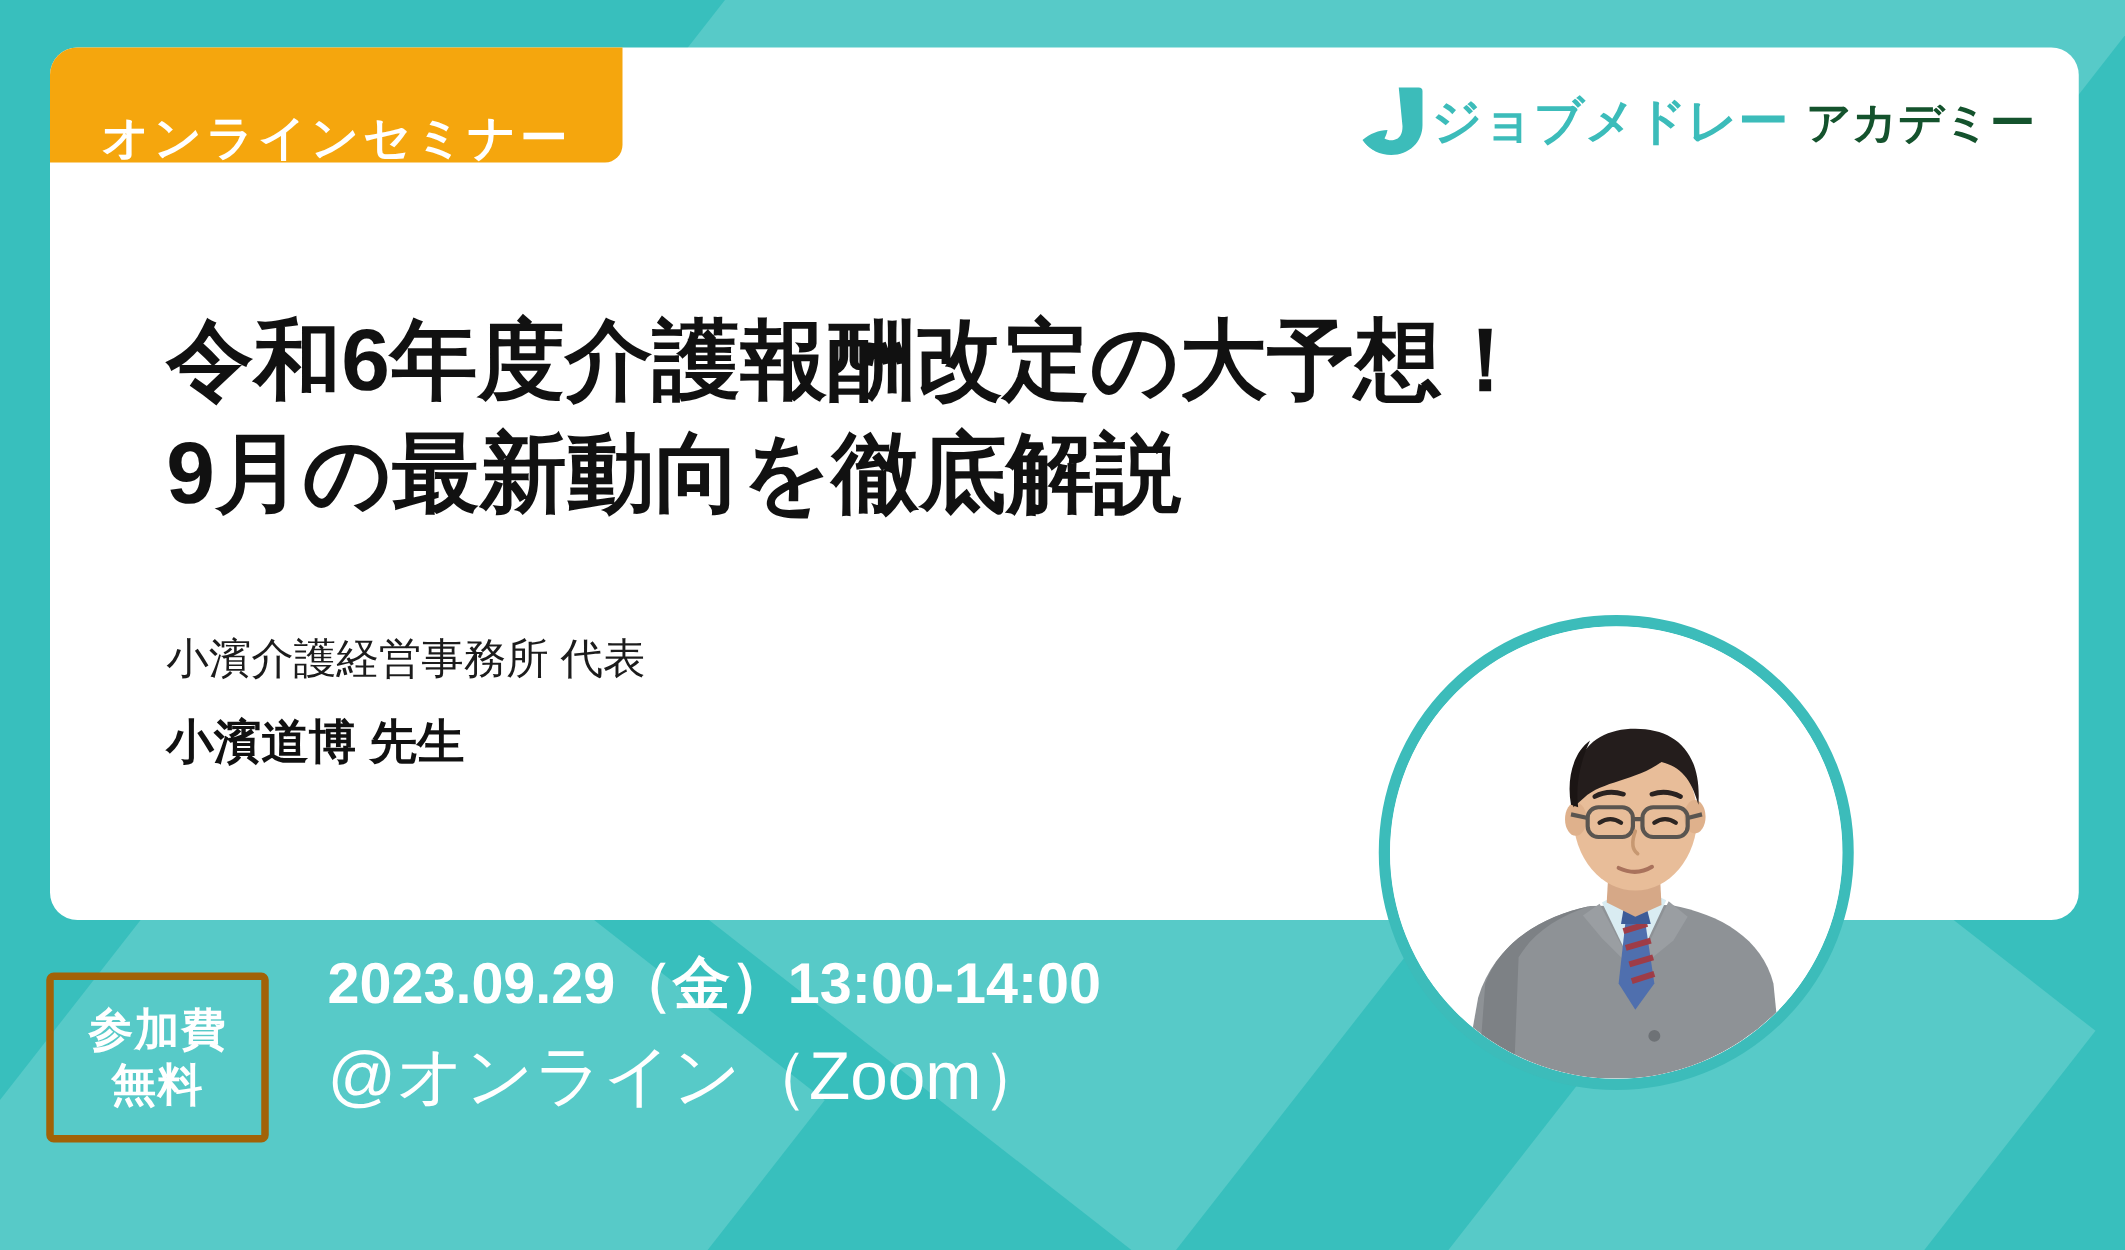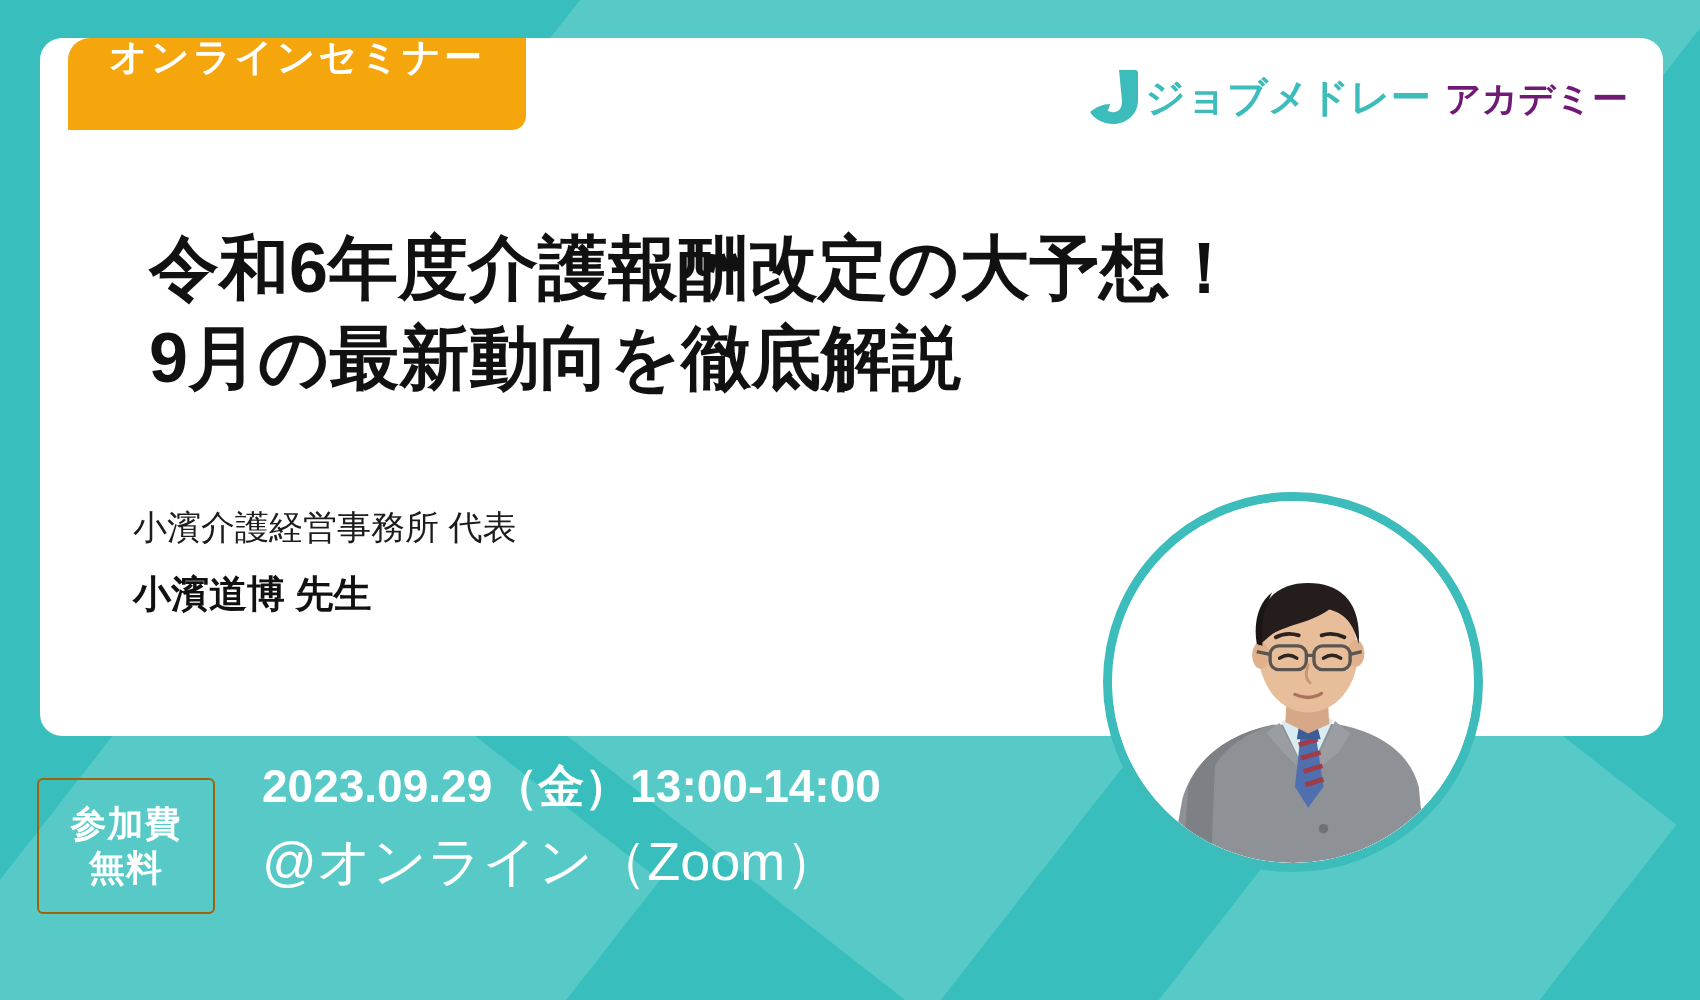"オンラインセミナー" .badge { align-items: flex-start -> flex-end; margin-left: 28px -> none }
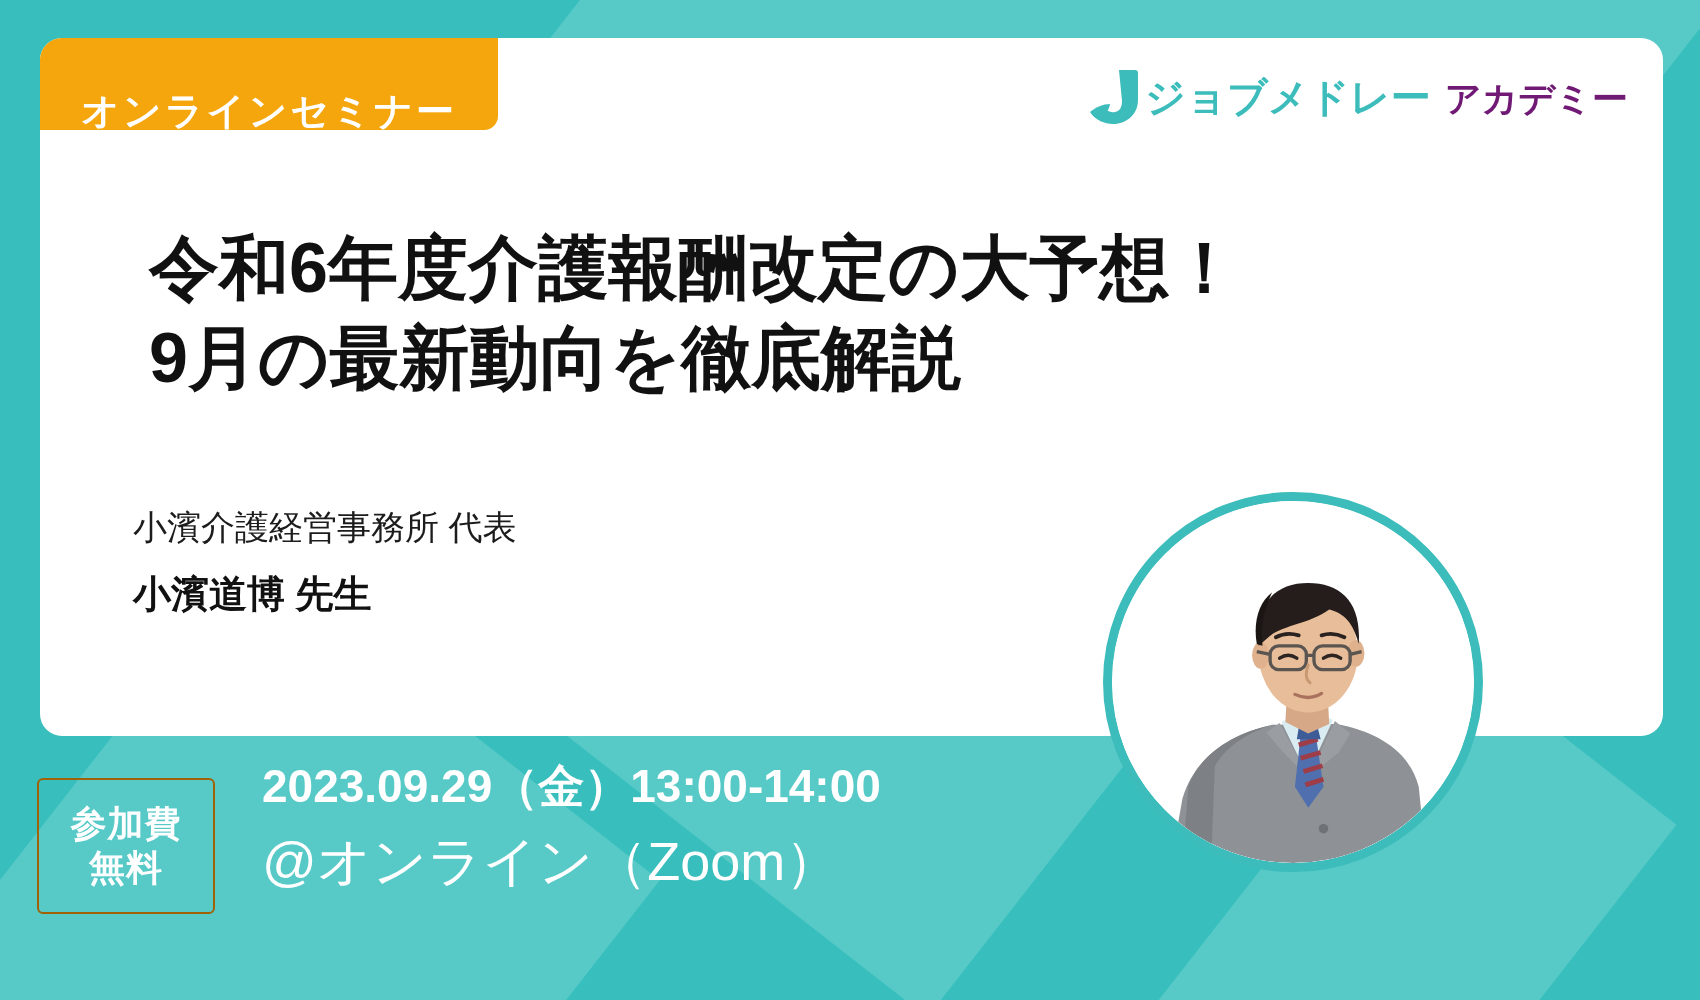"アカデミー" .logo-sub { color: #701a75 -> #14532d }
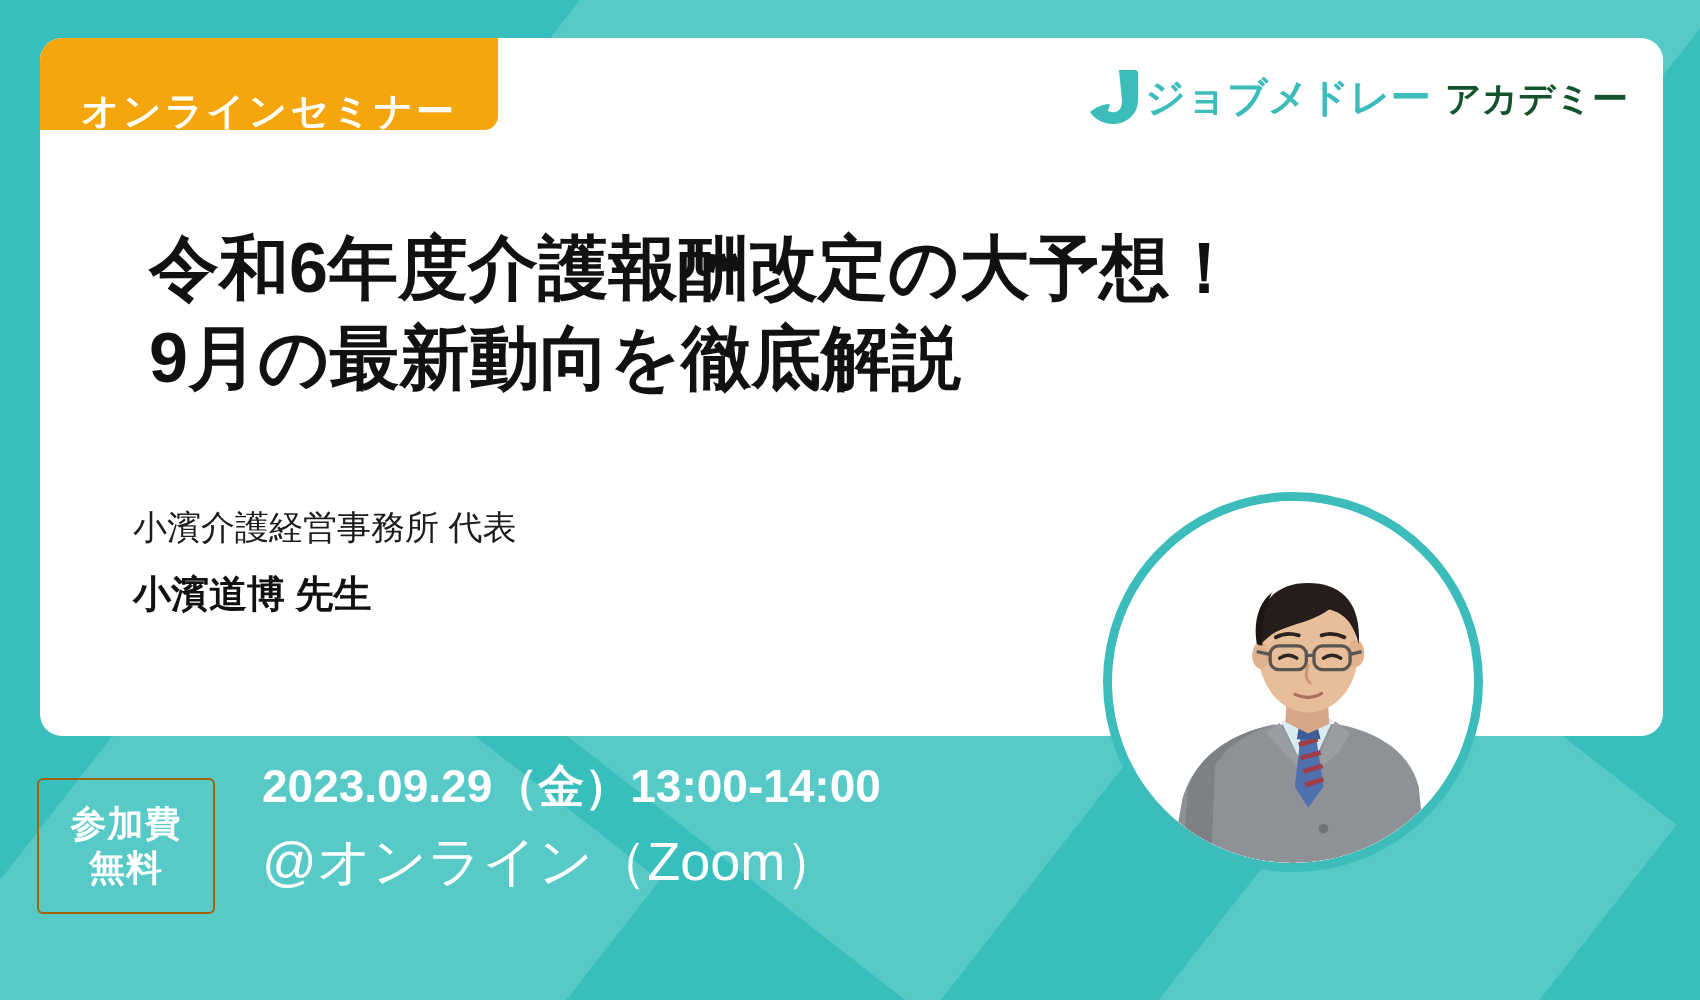"令和6年度介護報酬改定の大予想！" .title-block { margin-left: 16px -> none; top: 224px -> 244px }
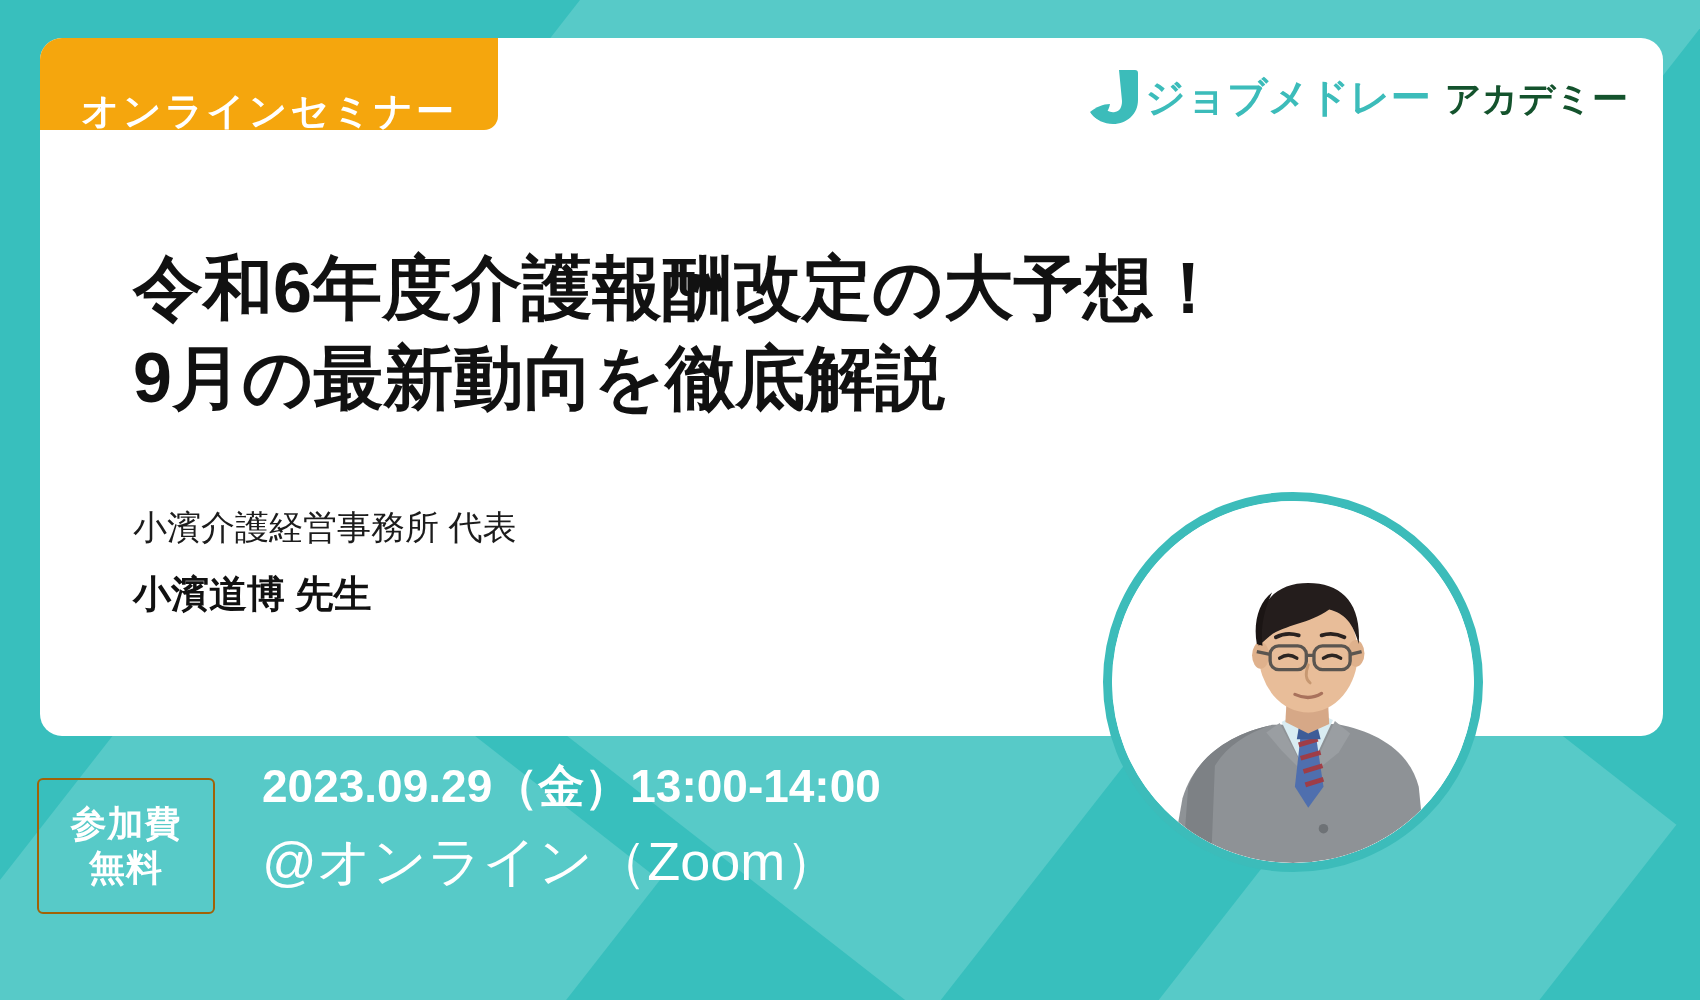"参加費" .fee-box { border: 2px solid #a16207 -> 6px solid #a16207 }
